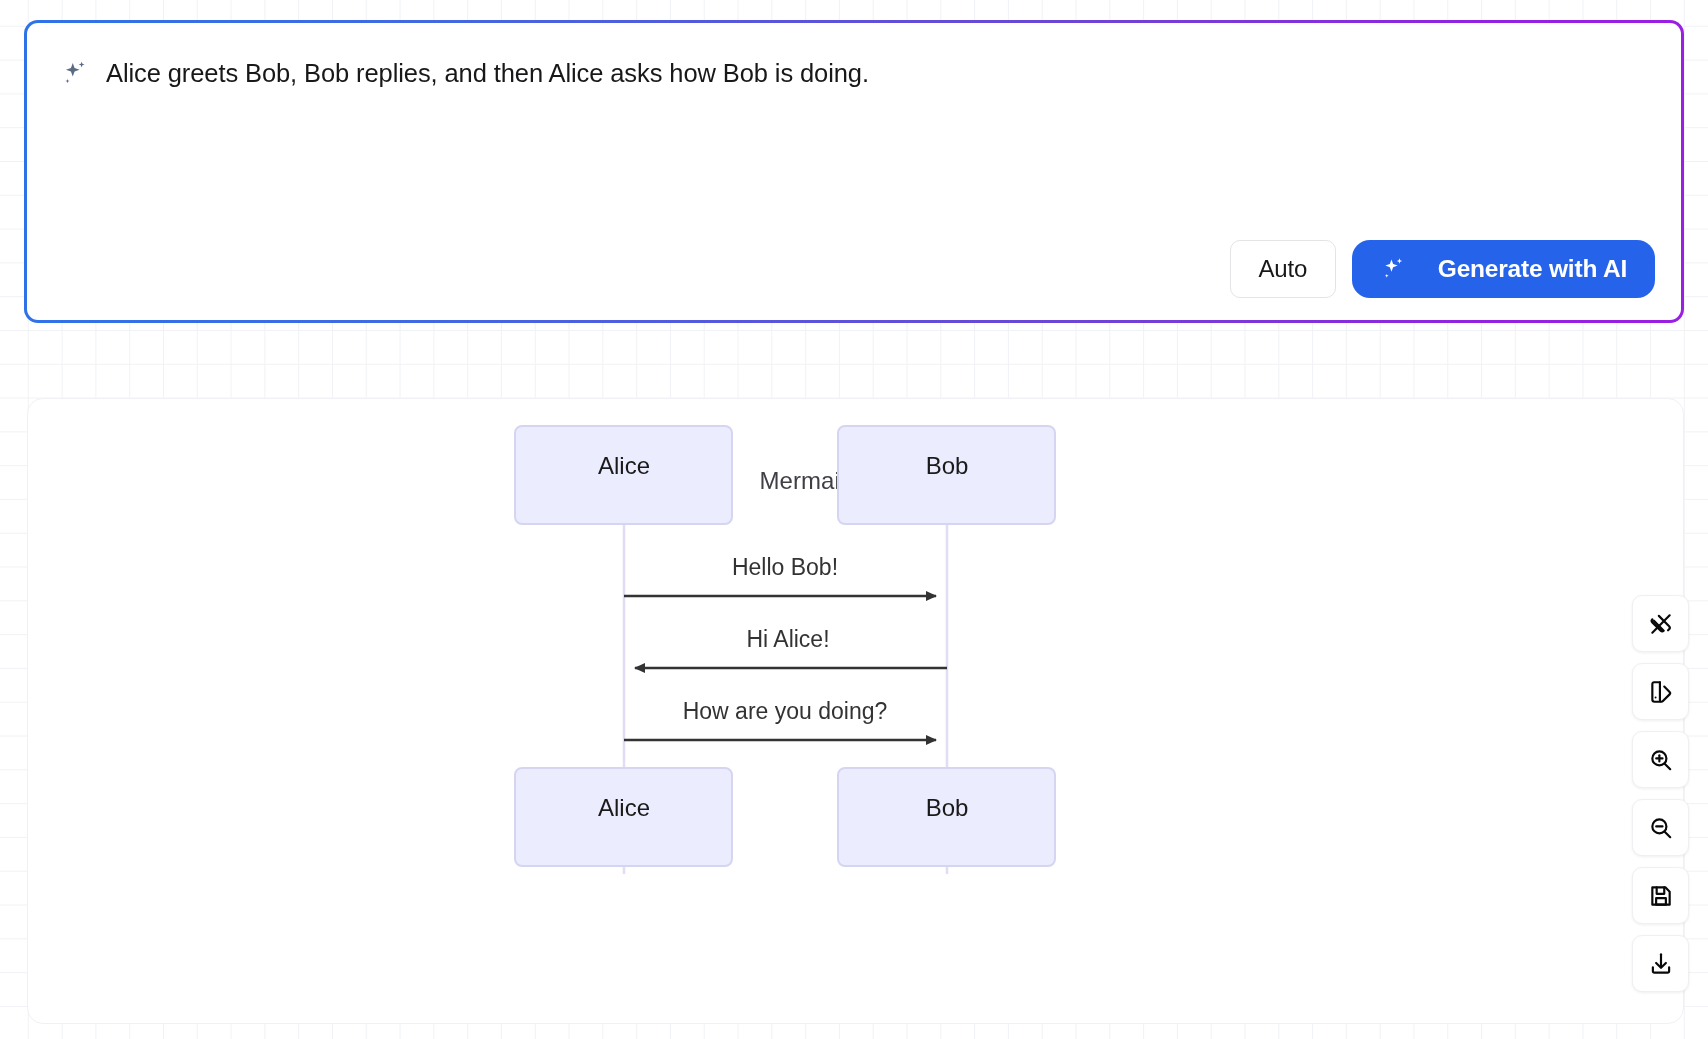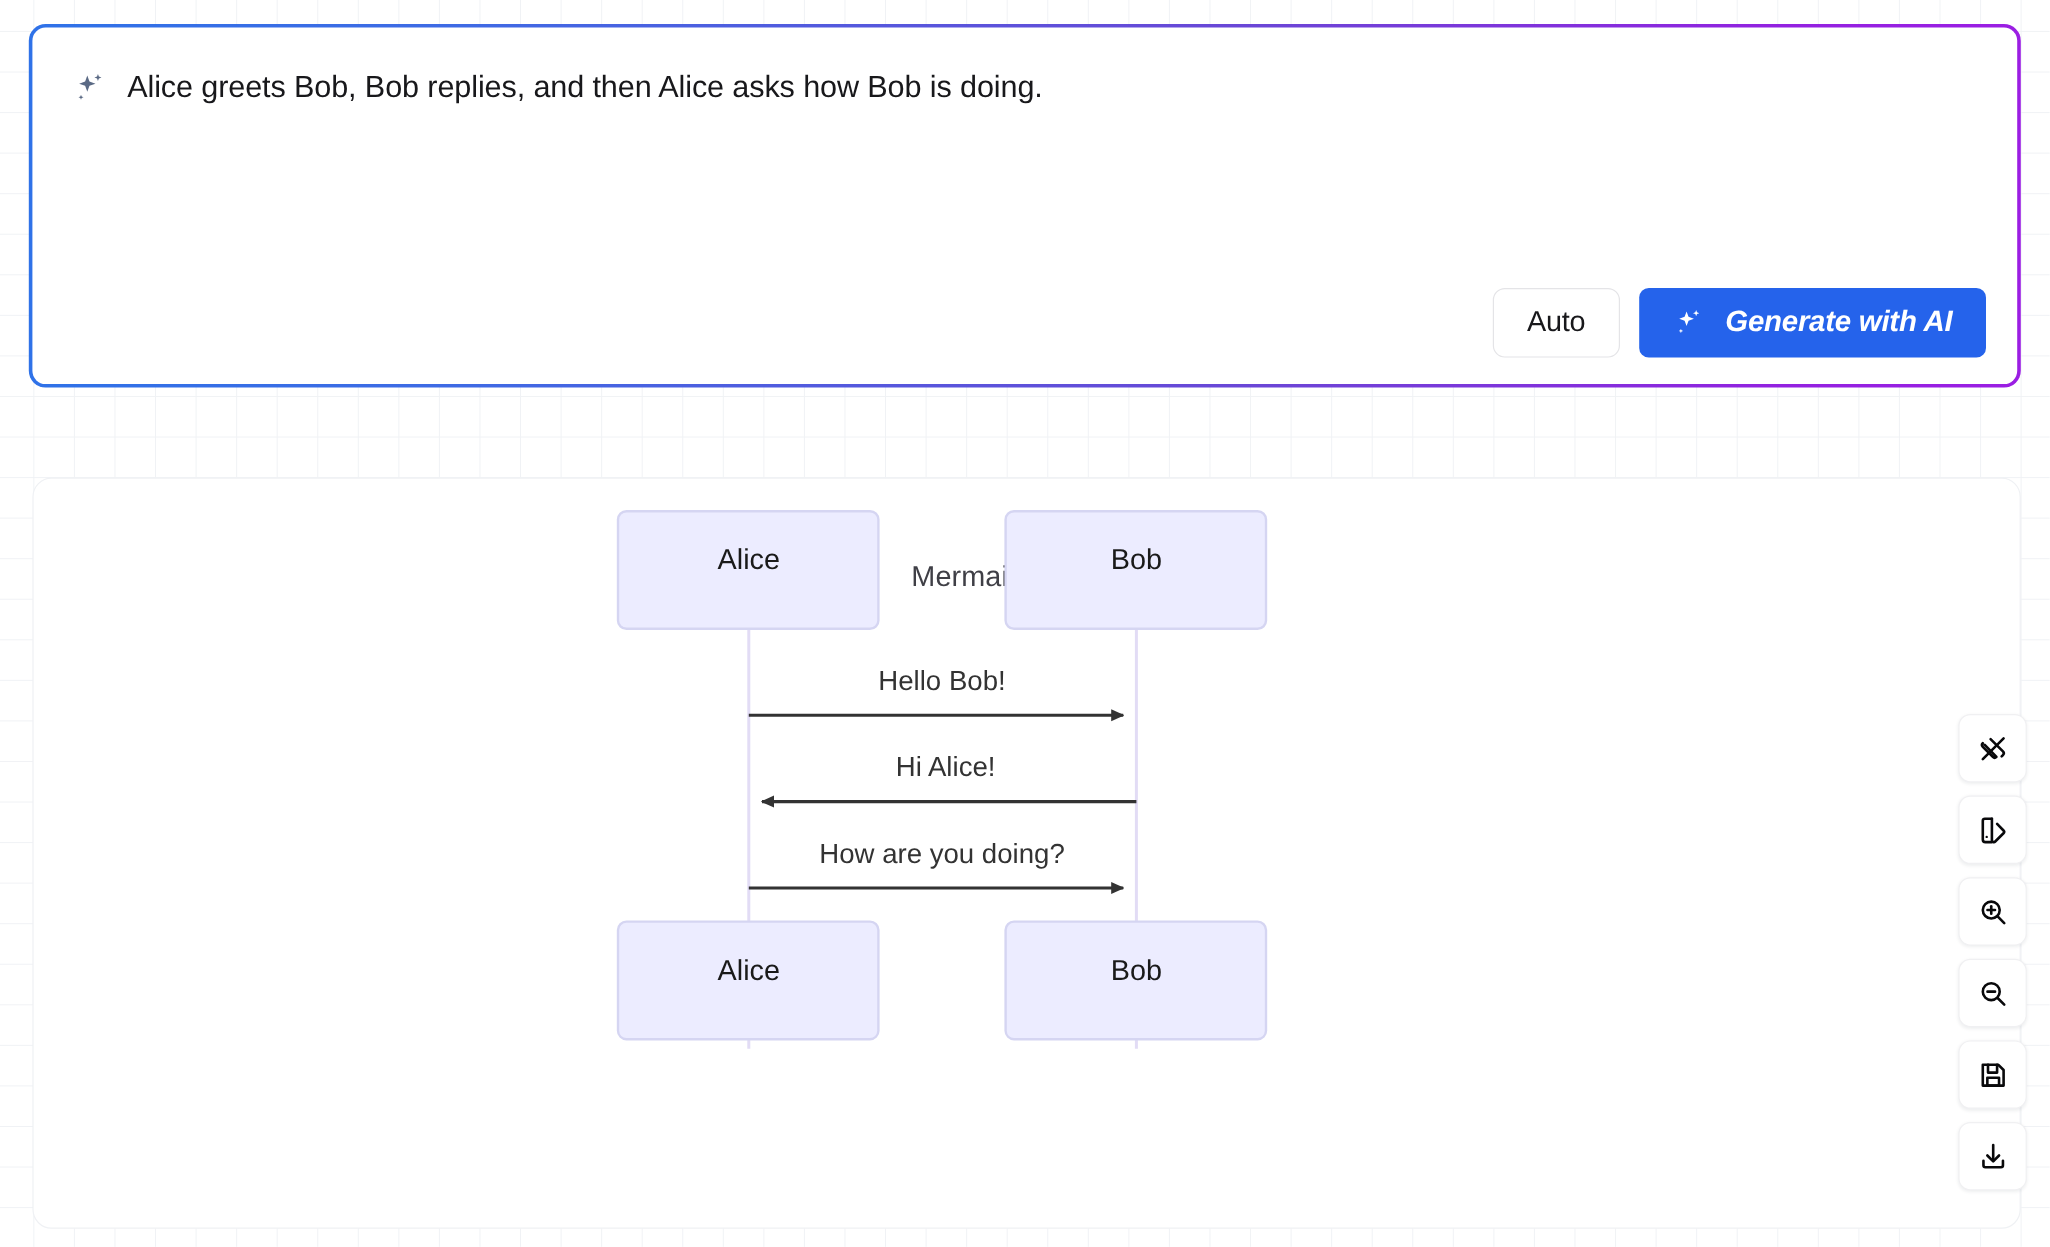"Generate with AI" #generate-button { border-radius: 8px -> 18px; font-style: italic -> none; gap: 17px -> 31px }
